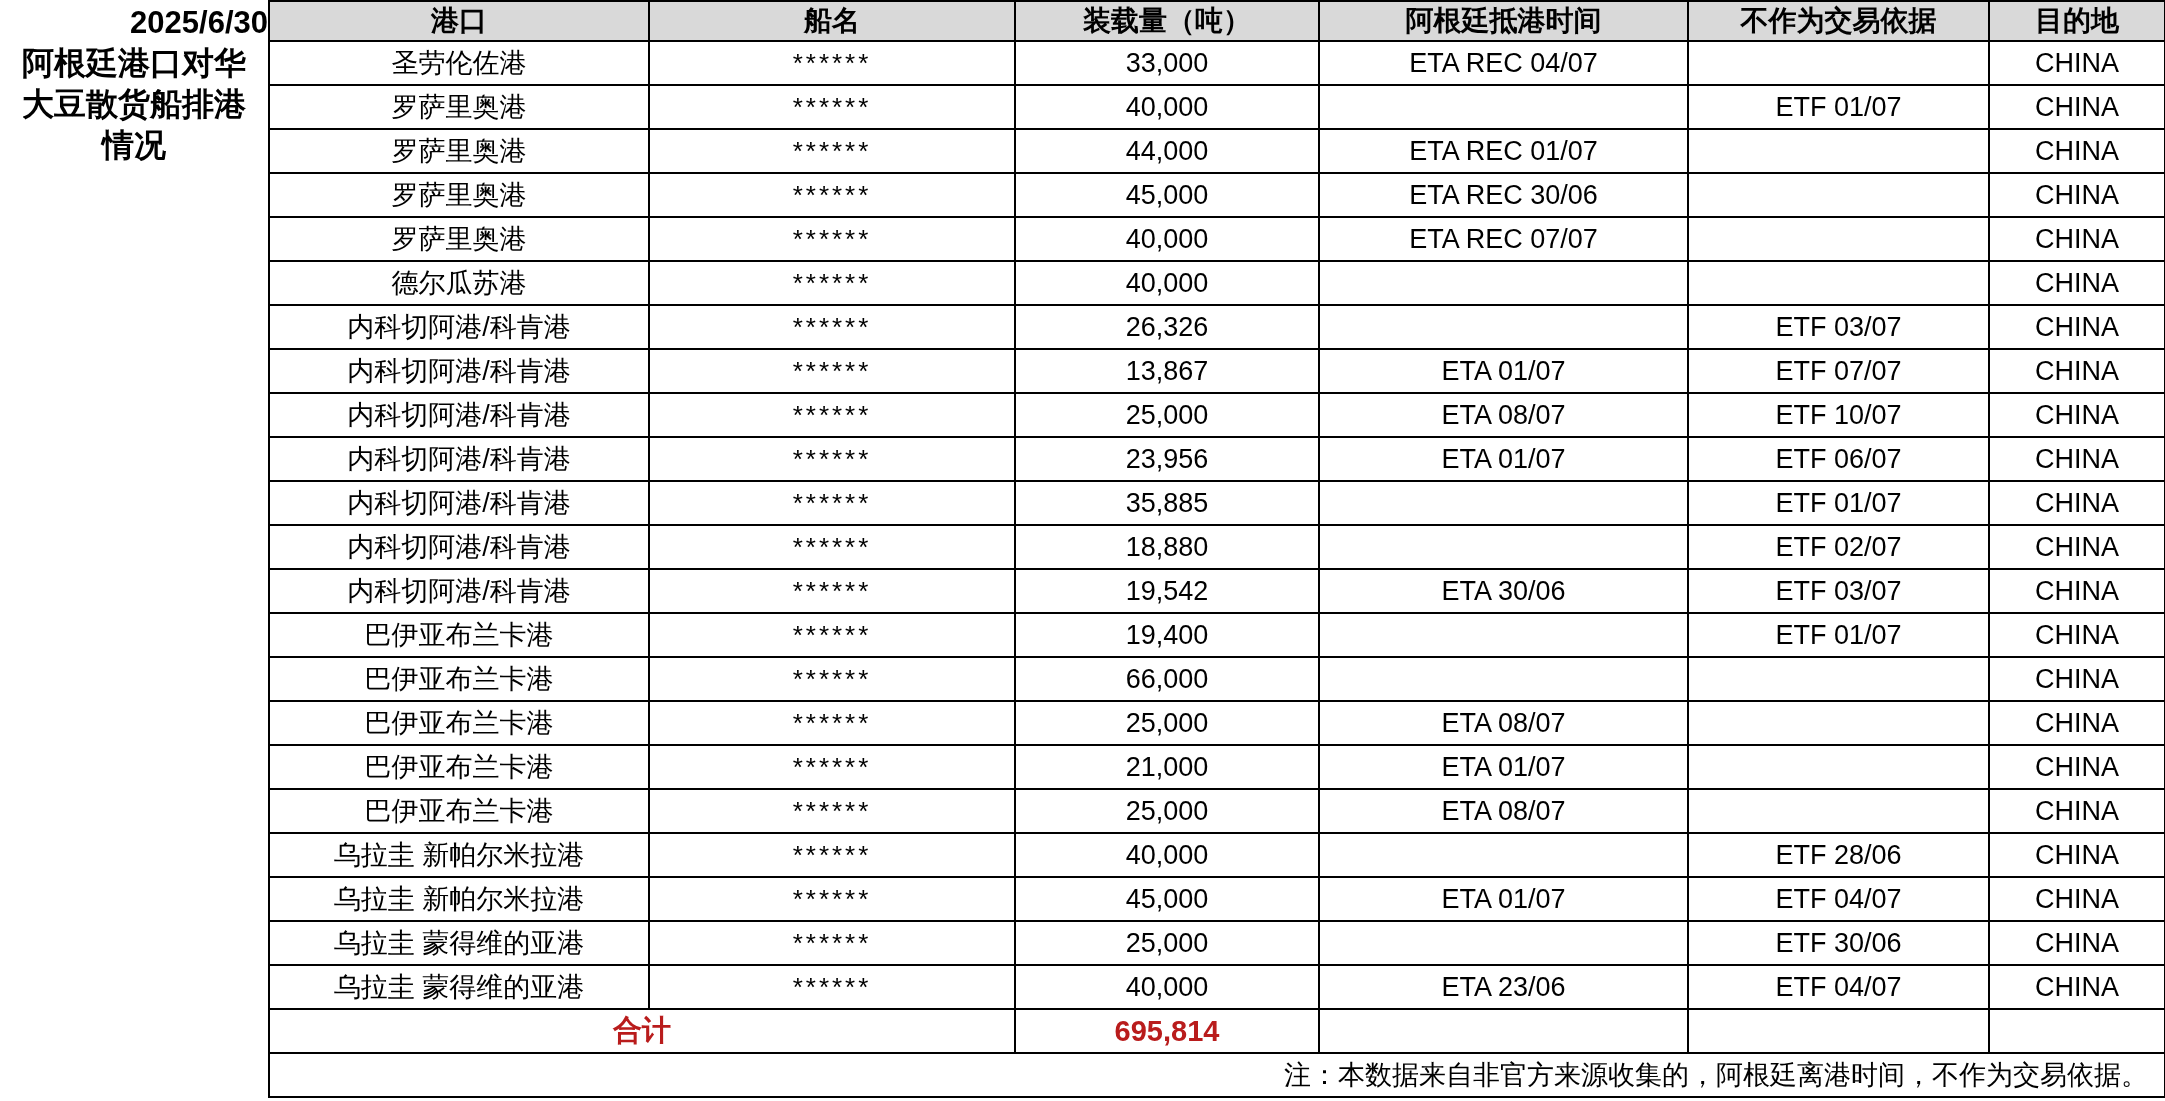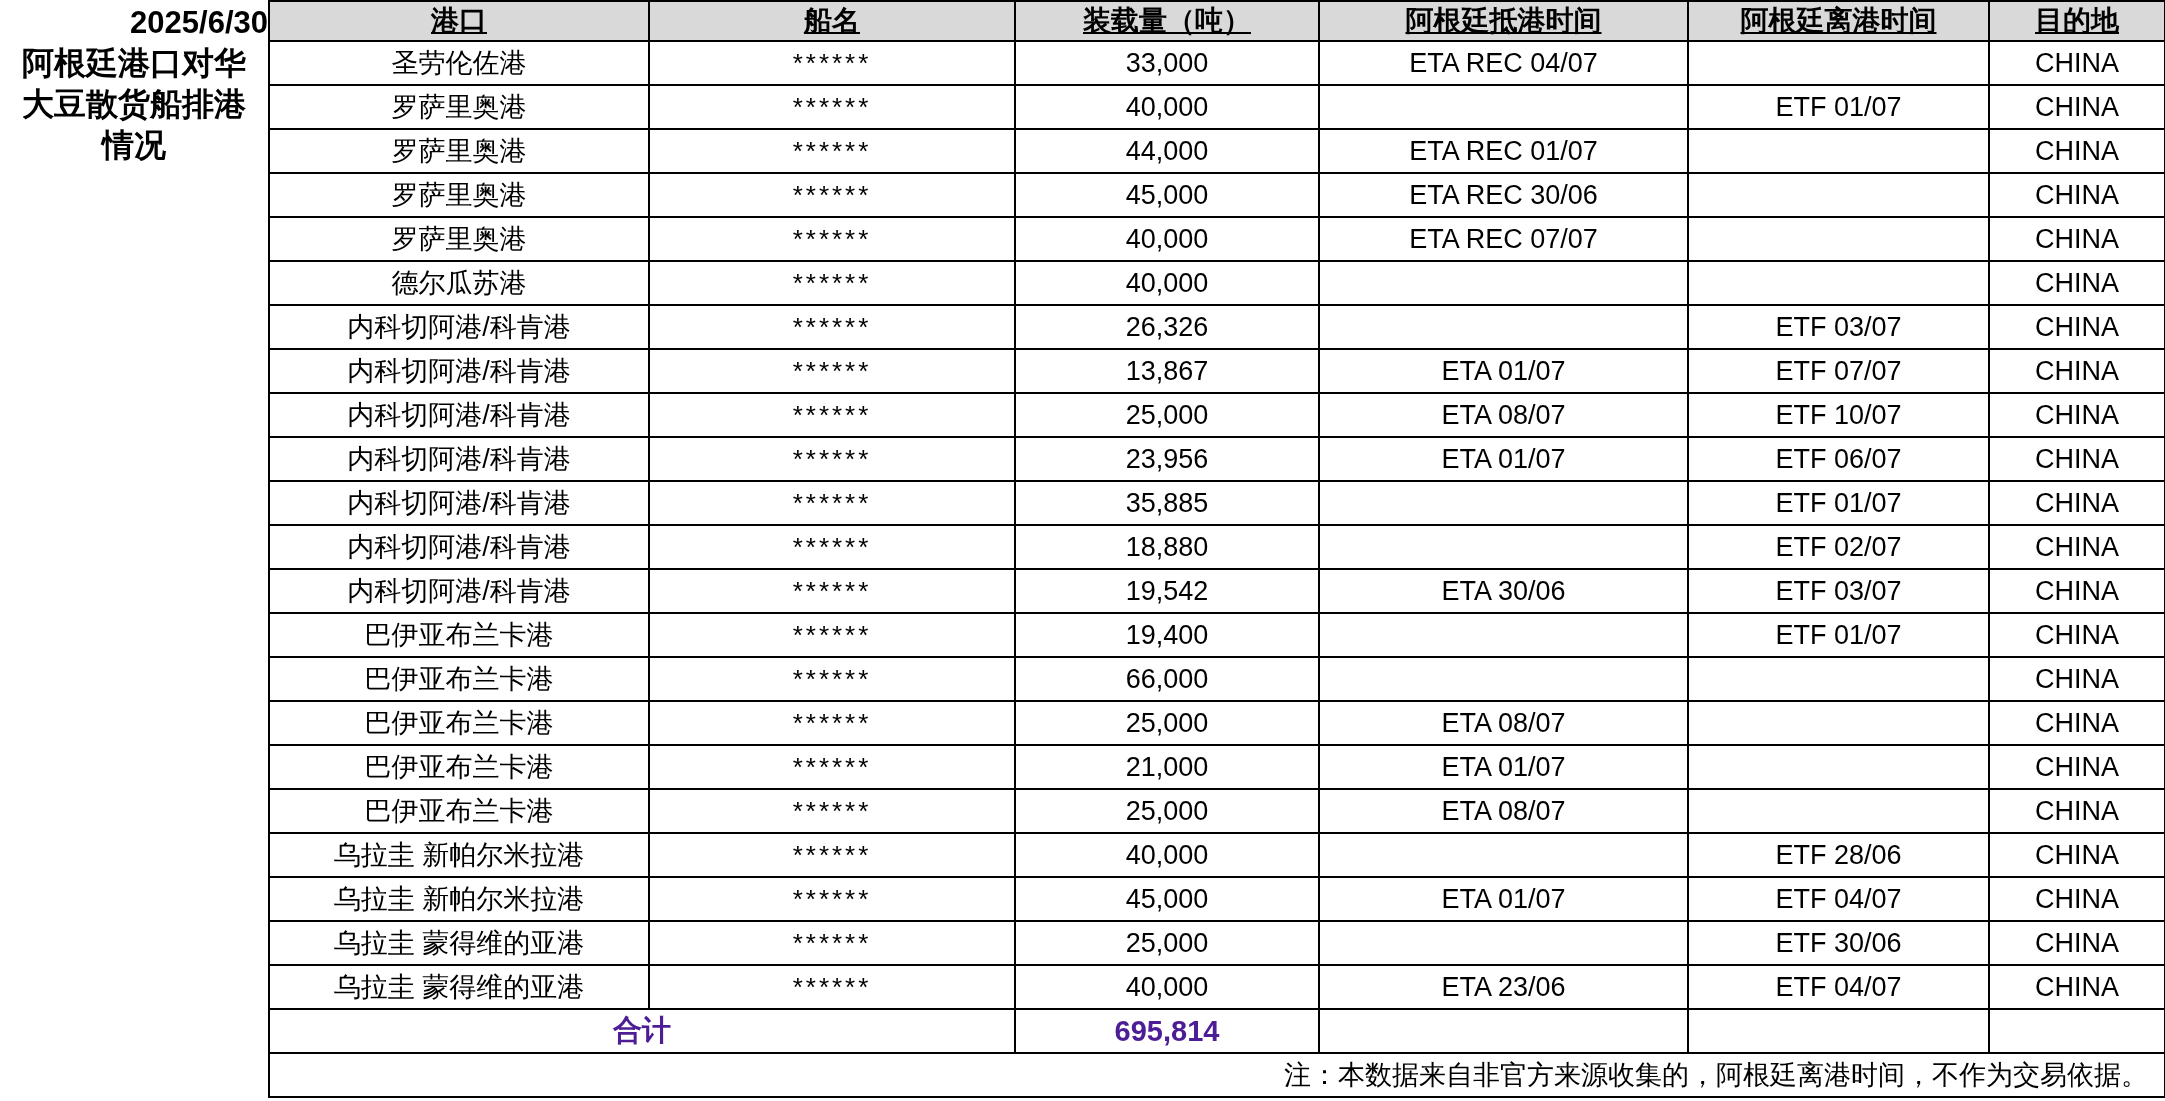"港口" th { text-decoration: underline -> none }
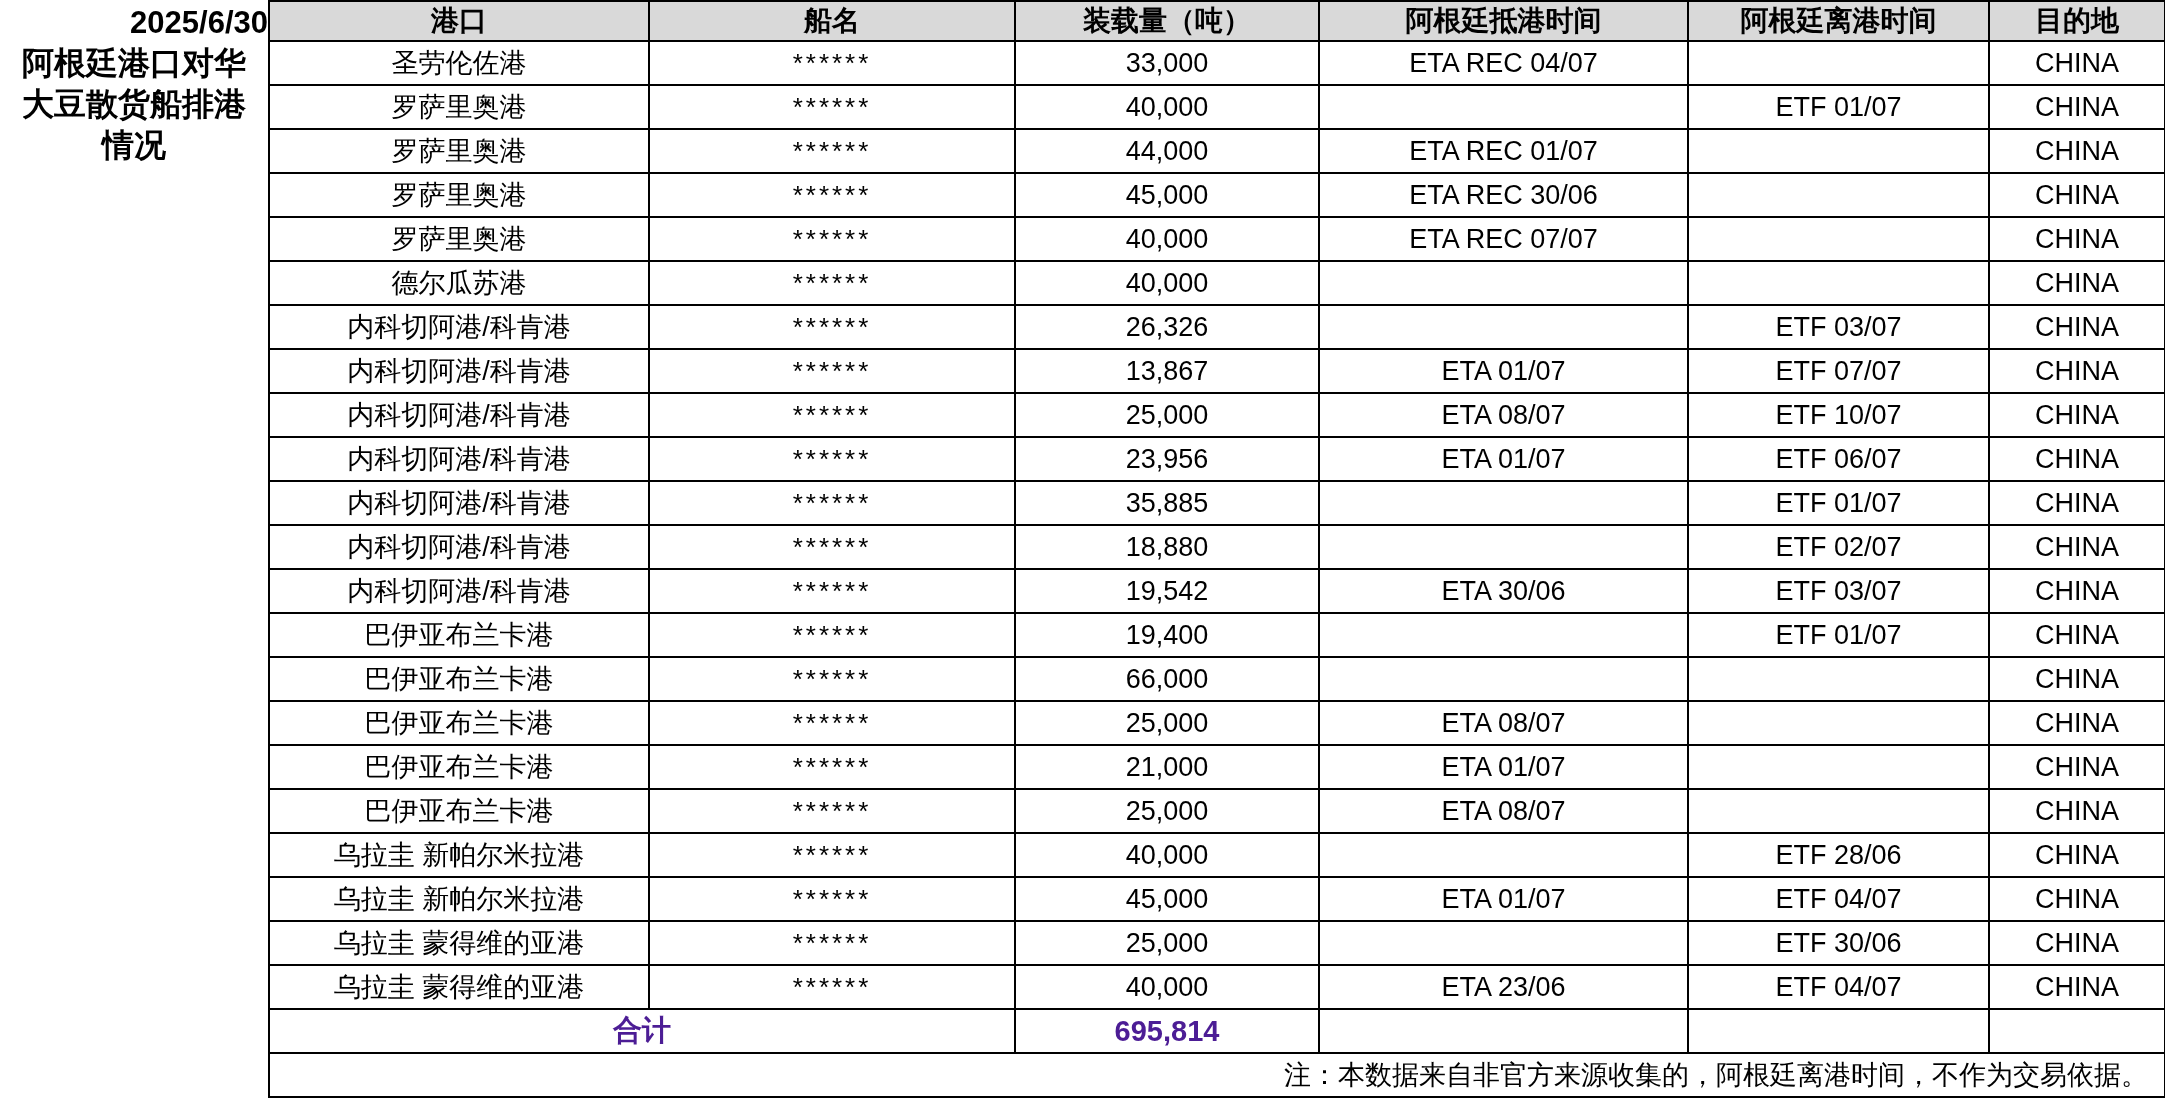"阿根廷离港时间" th { text: 阿根廷离港时间 -> 不作为交易依据 }
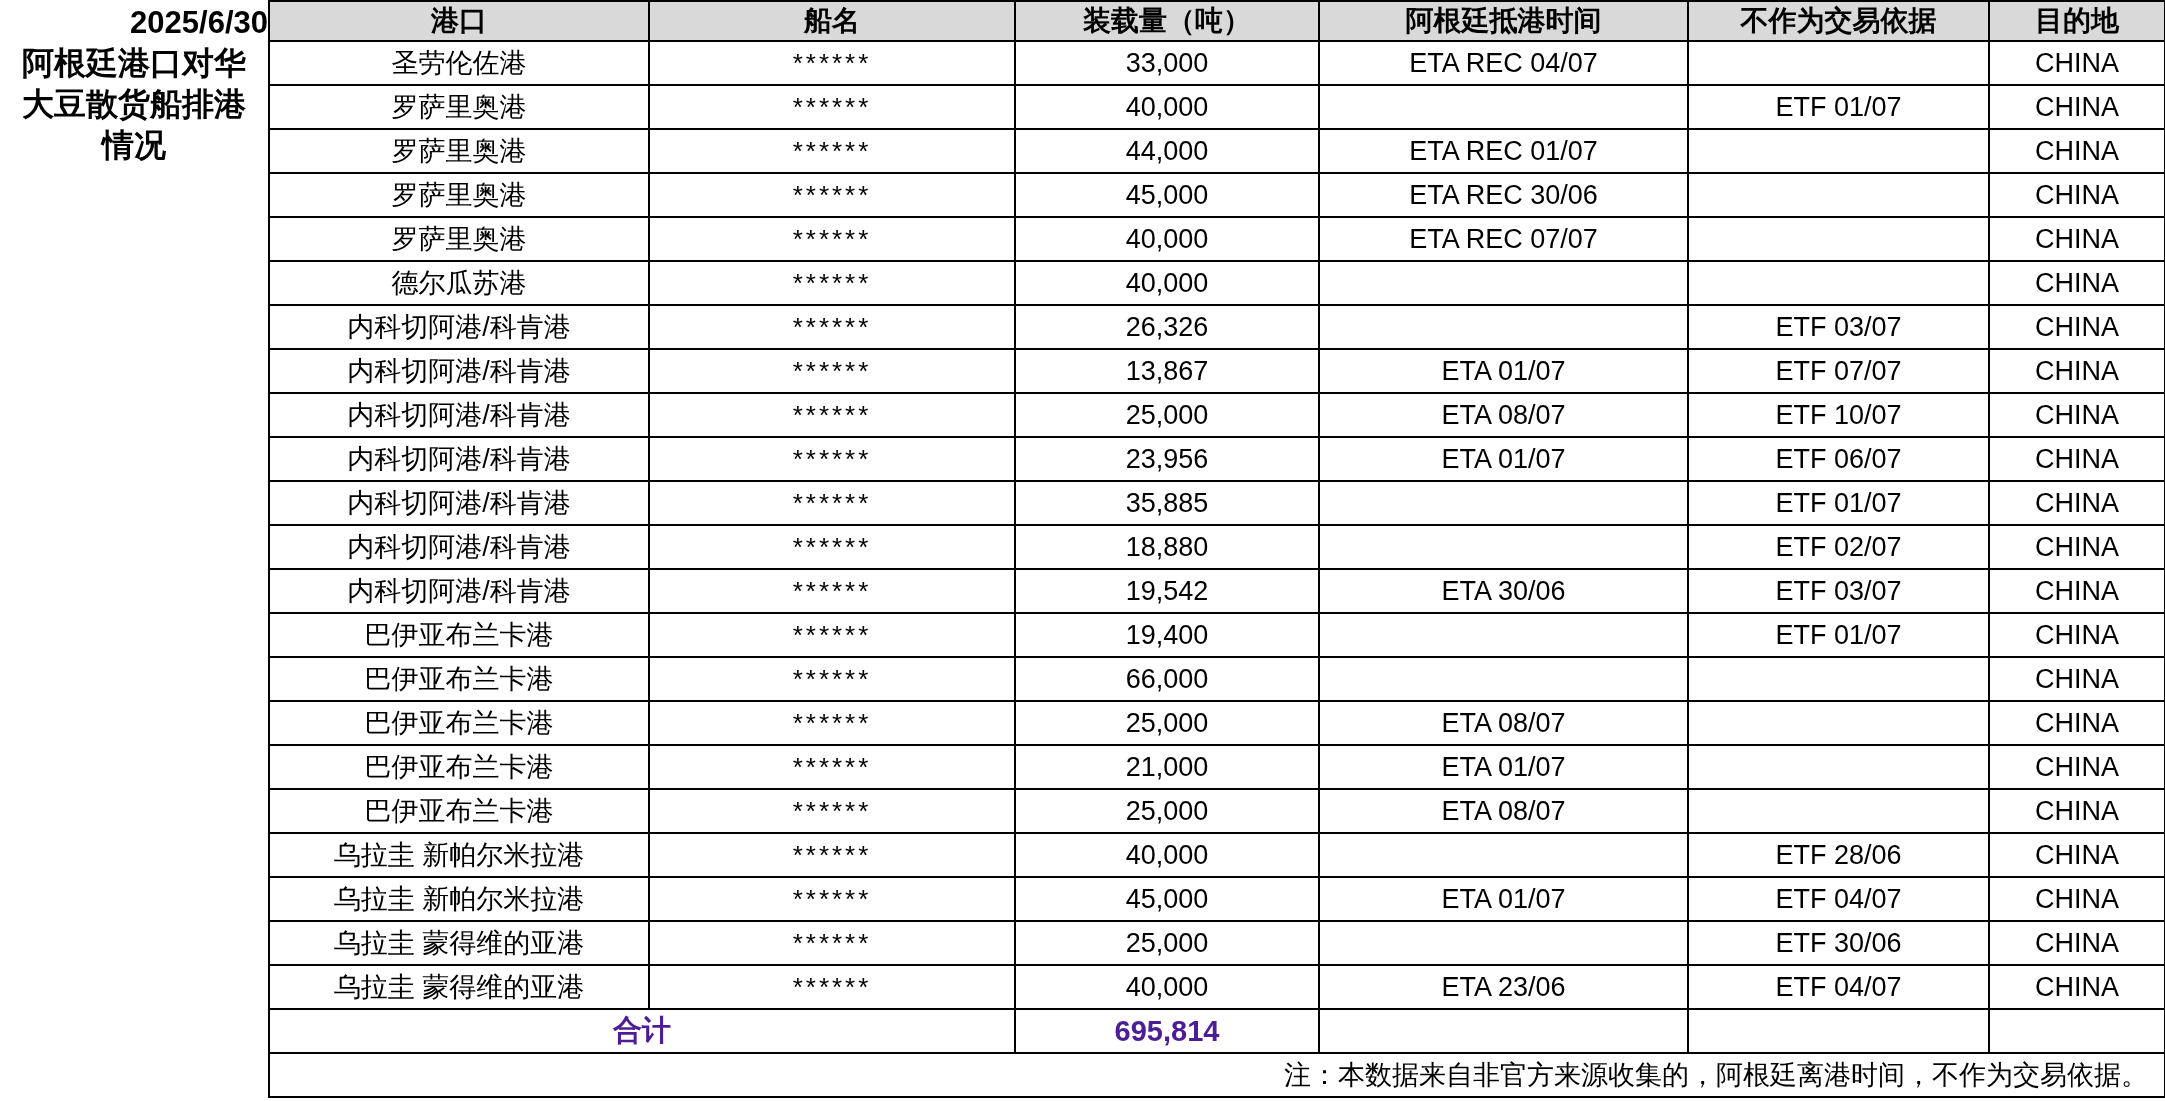"合计" .total-label, .total-value { color: #4c1d95 -> #b91c1c }
